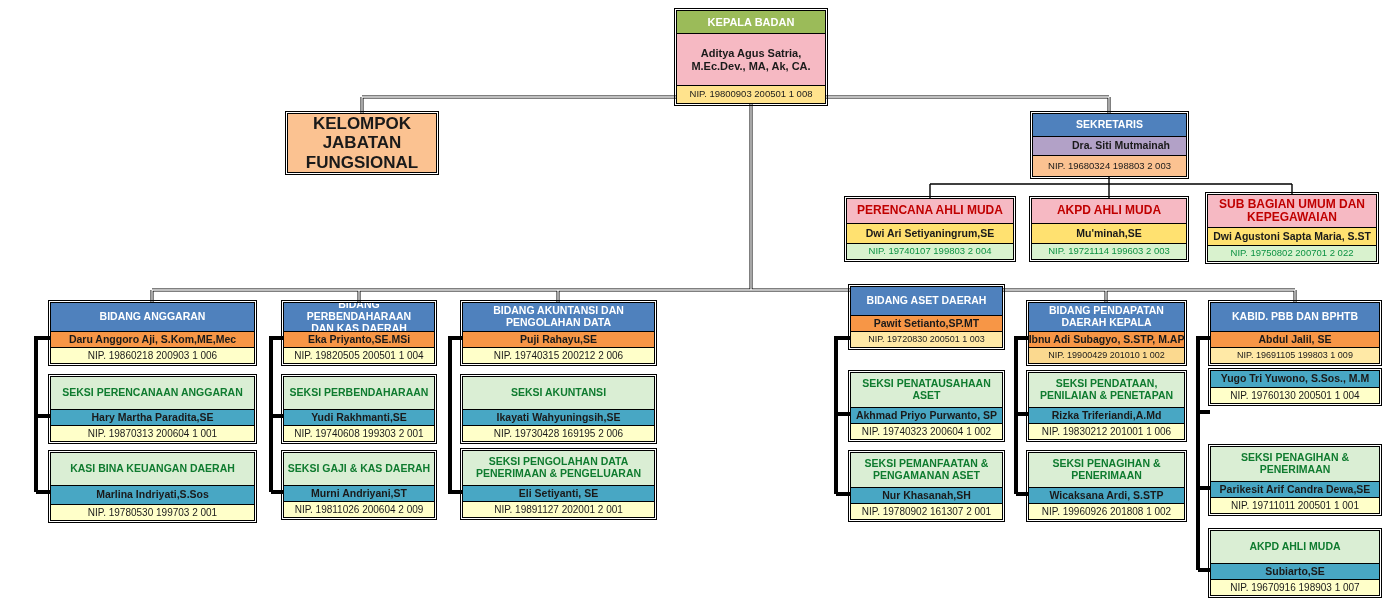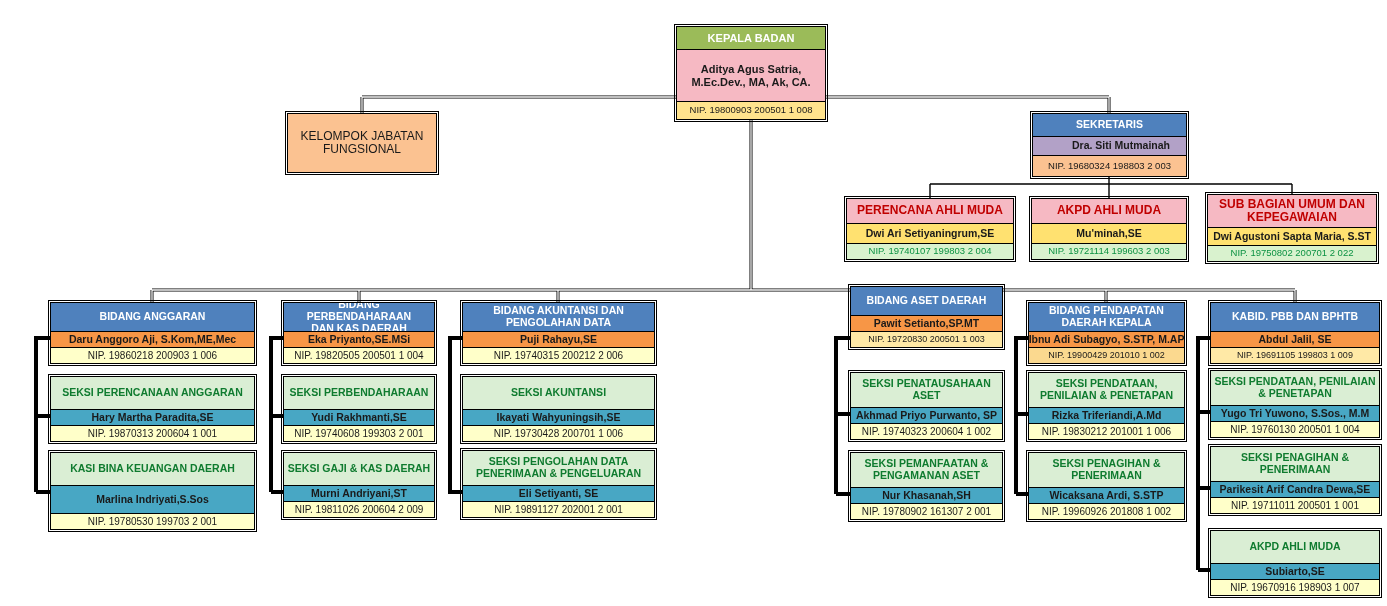"KEPALA BADAN" div.box { top: 26px -> 10px }
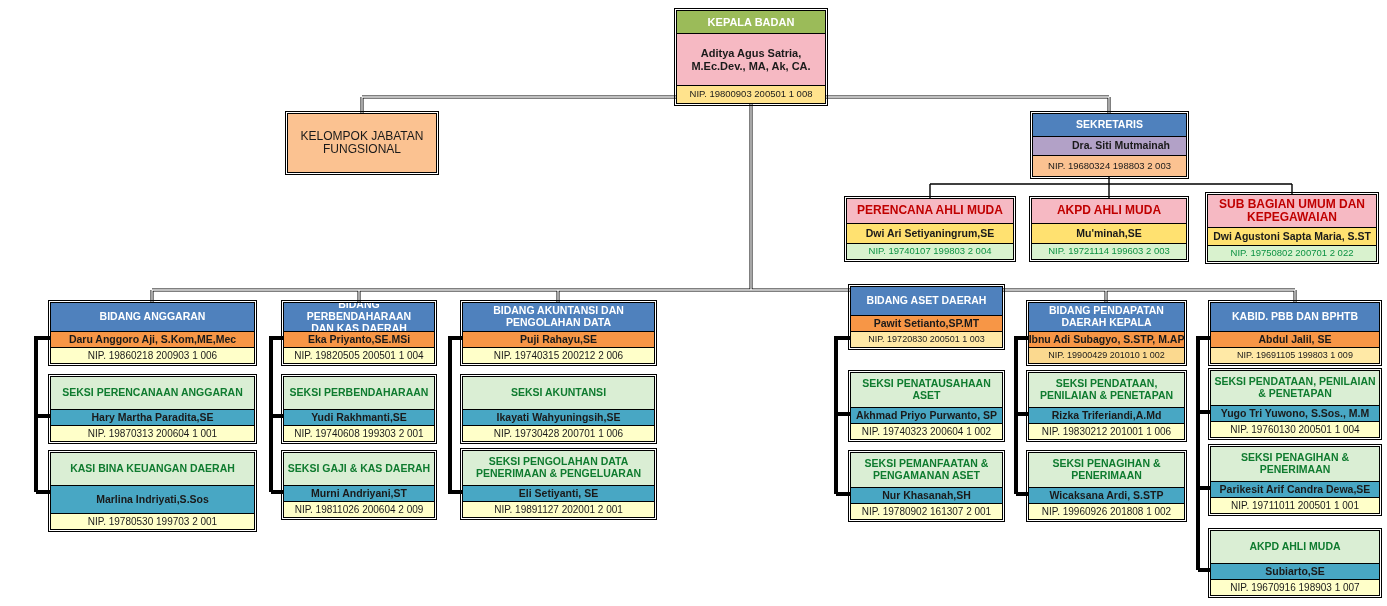"KELOMPOK JABATAN" .cell-kelompok { font-size: 12px -> 17px; font-weight: normal -> bold }
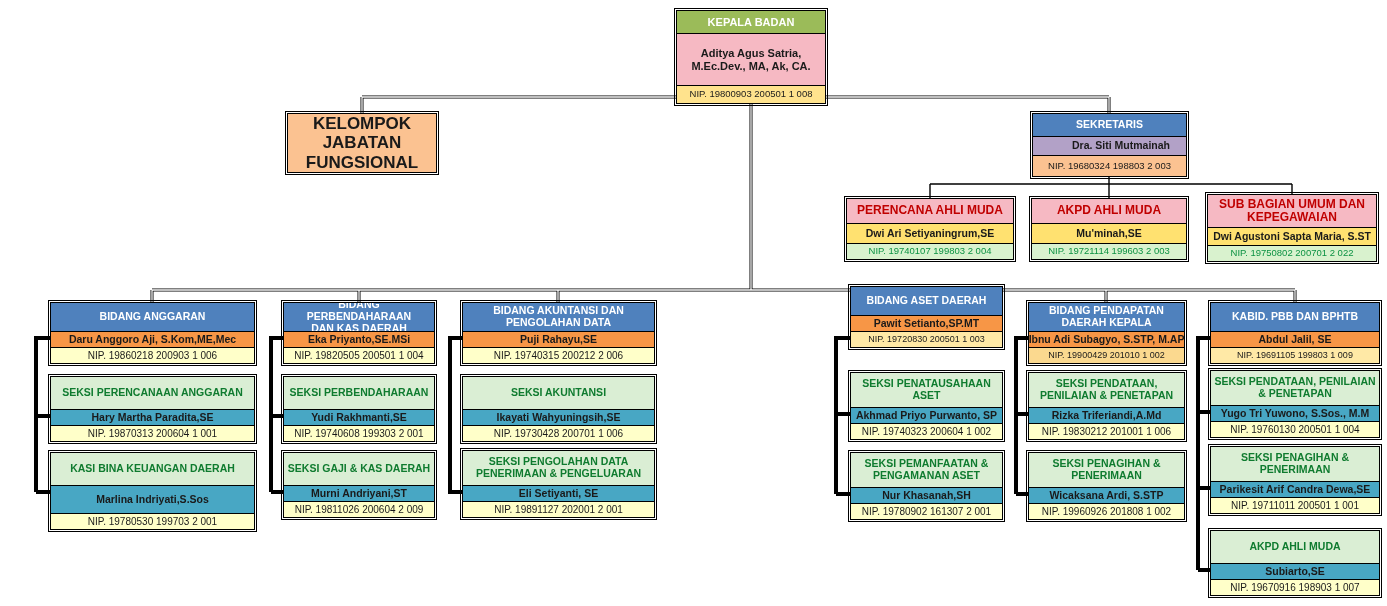"SEKSI PENDATAAN, PENILAIAN" div.row { html: <div>SEKSI PENDATAAN, PENILAIAN &amp; PENETAPAN</div> -> none }
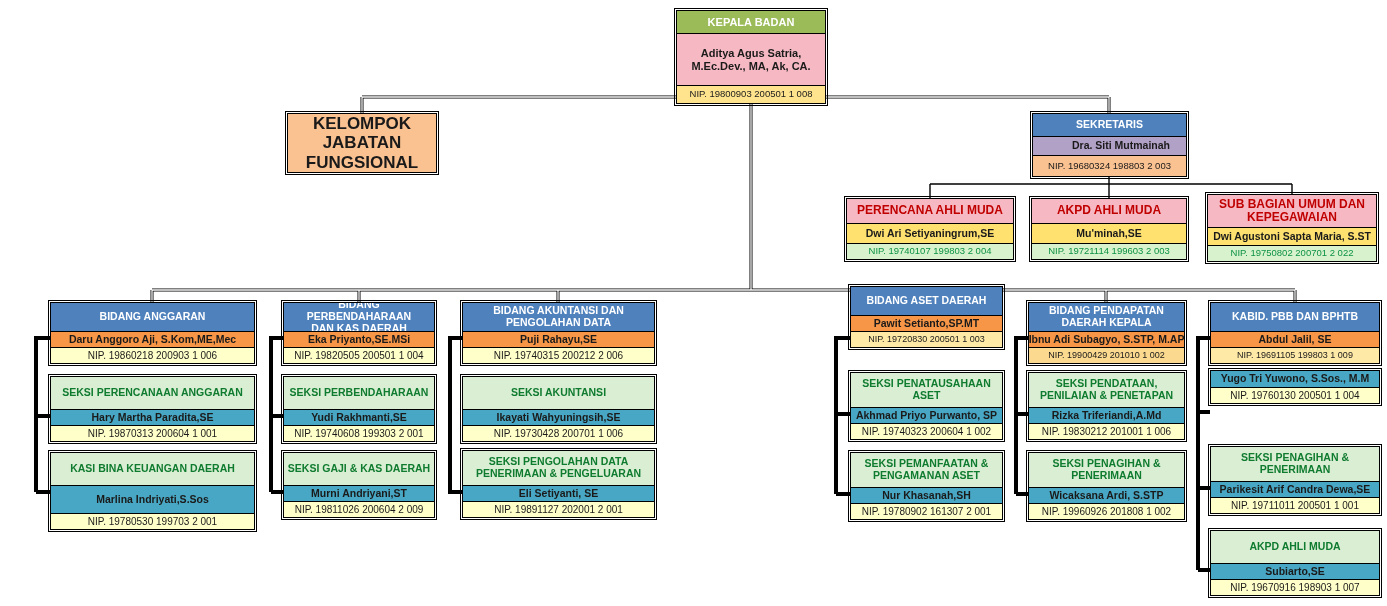"NIP. 19730428 200701 1 006" div.row { text: 200701 1 006 -> 169195 2 006 }
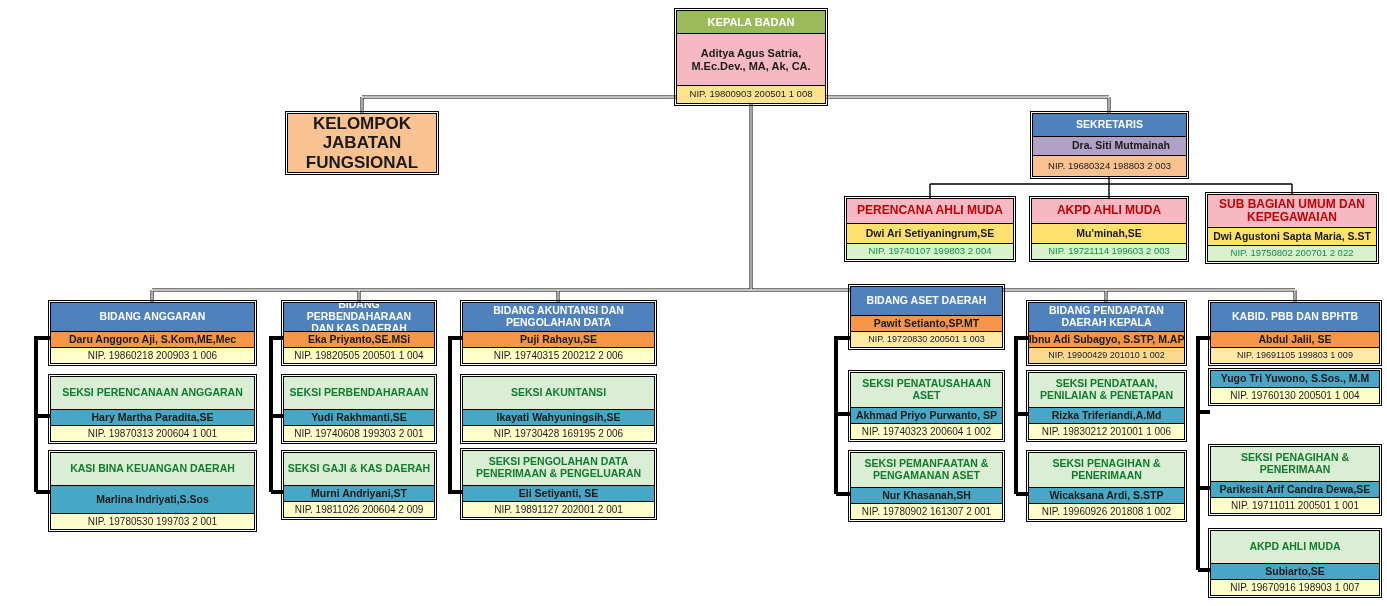"Marlina Indriyati,S.Sos" div.row { height: 28px -> 19px }
